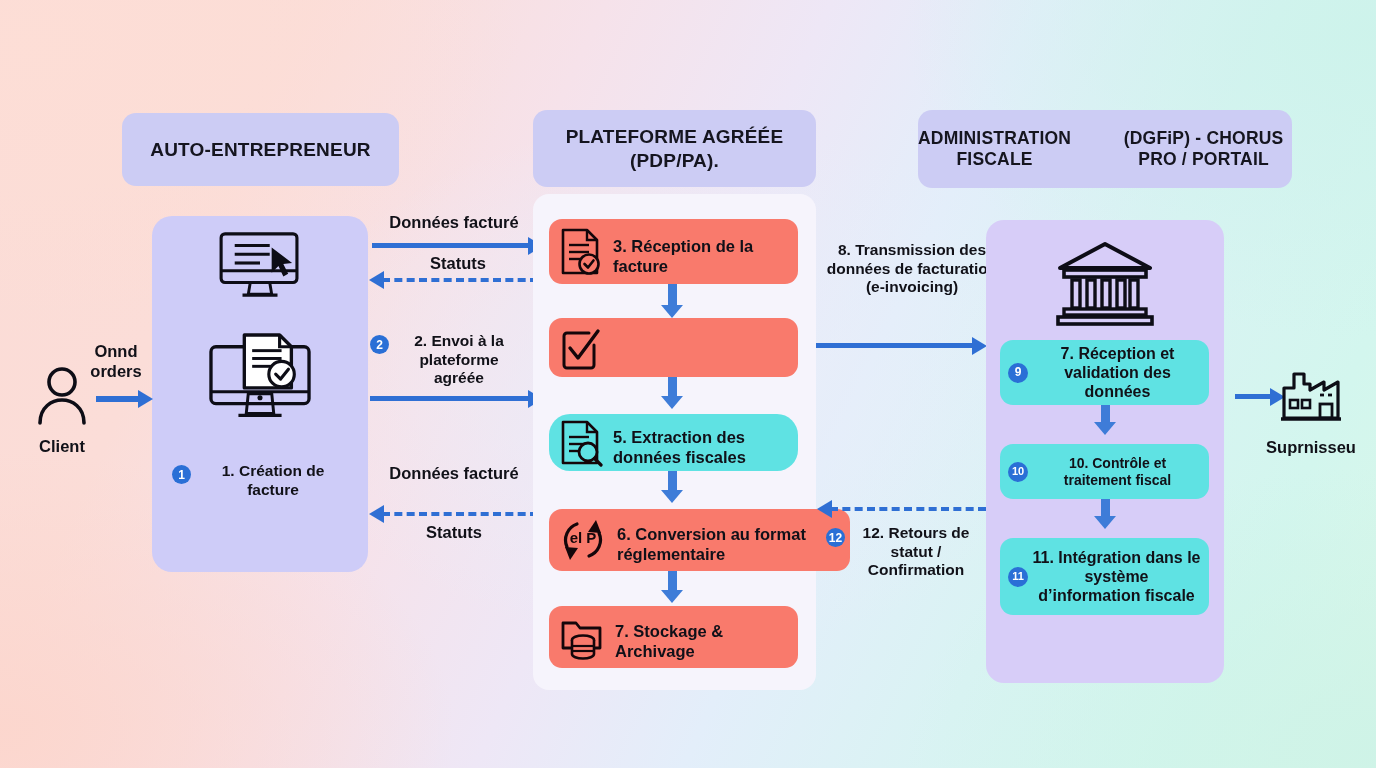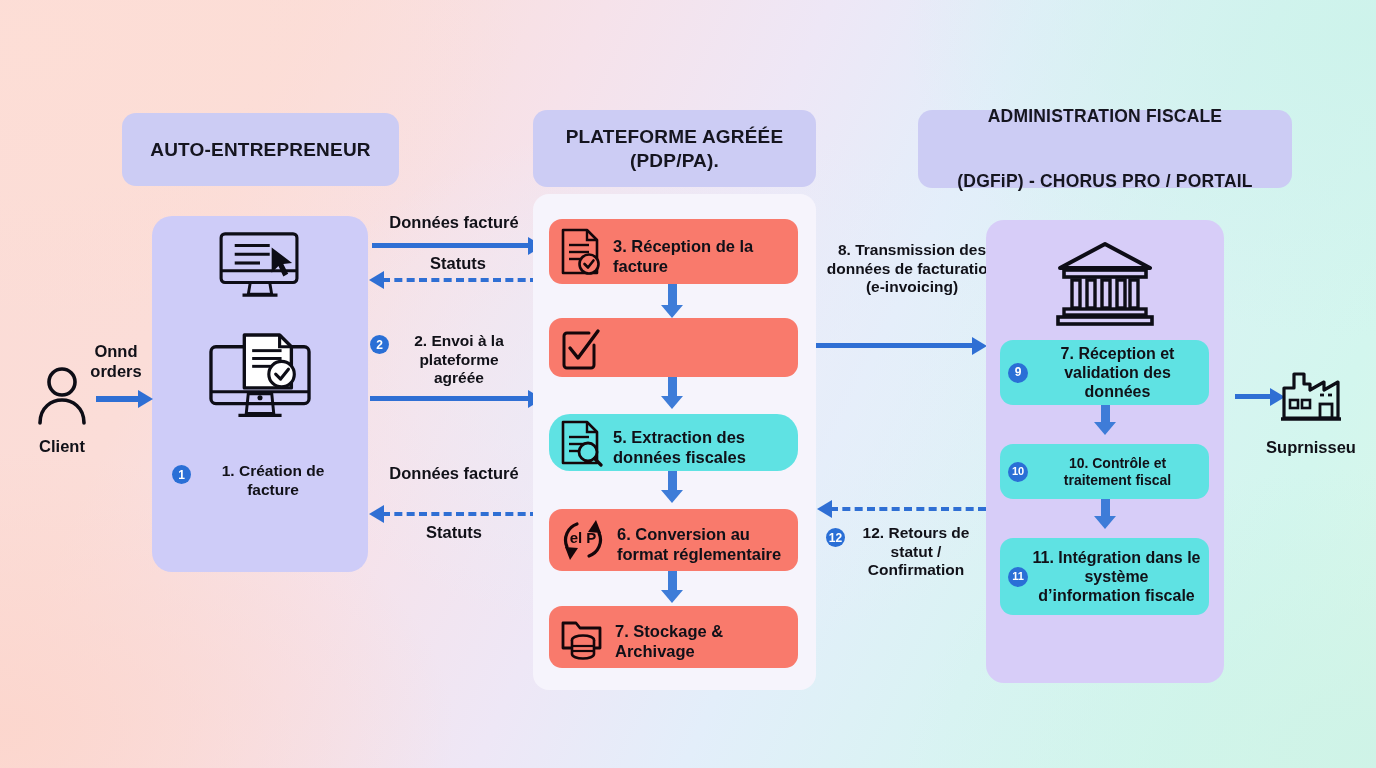"ADMINISTRATION FISCALE" div.abs { flex-direction: column -> none }
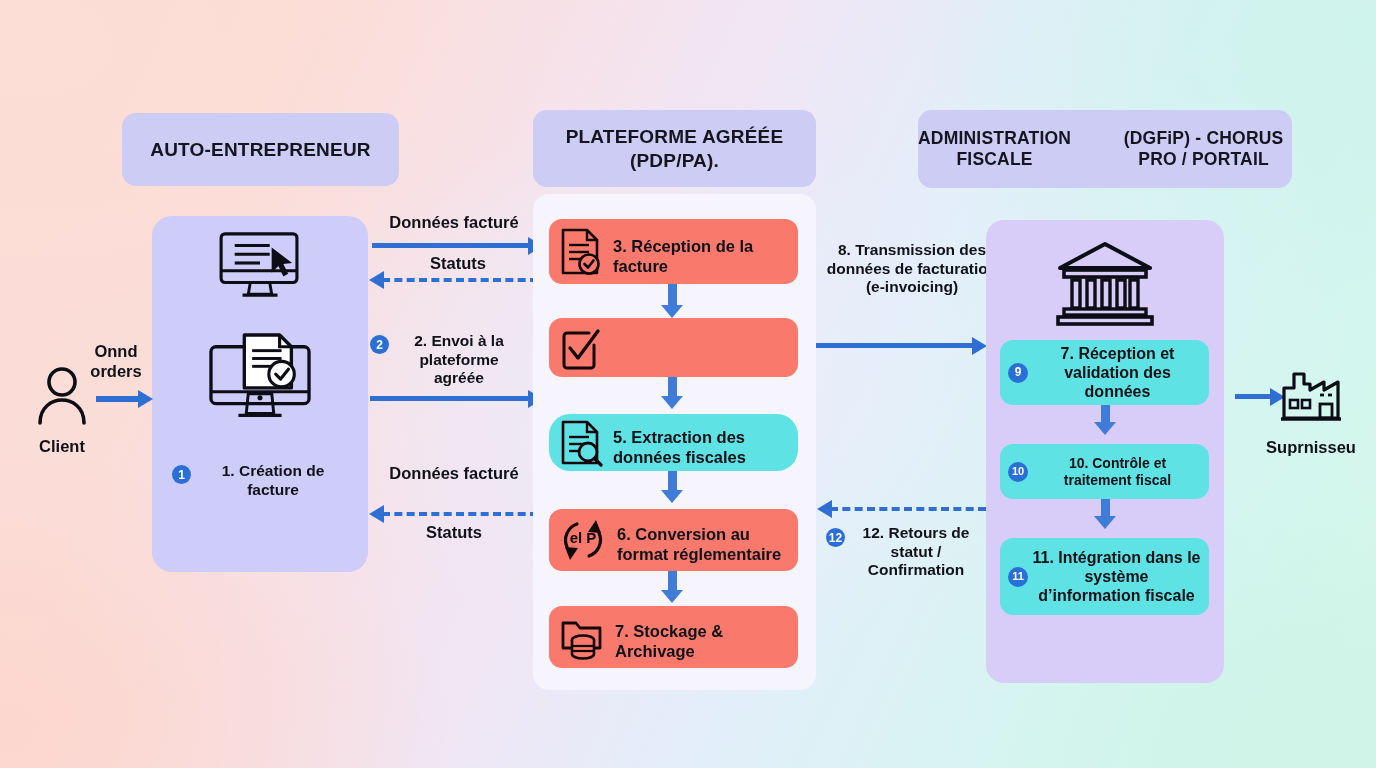"el P" div.abs { width: 249px -> 301px }
